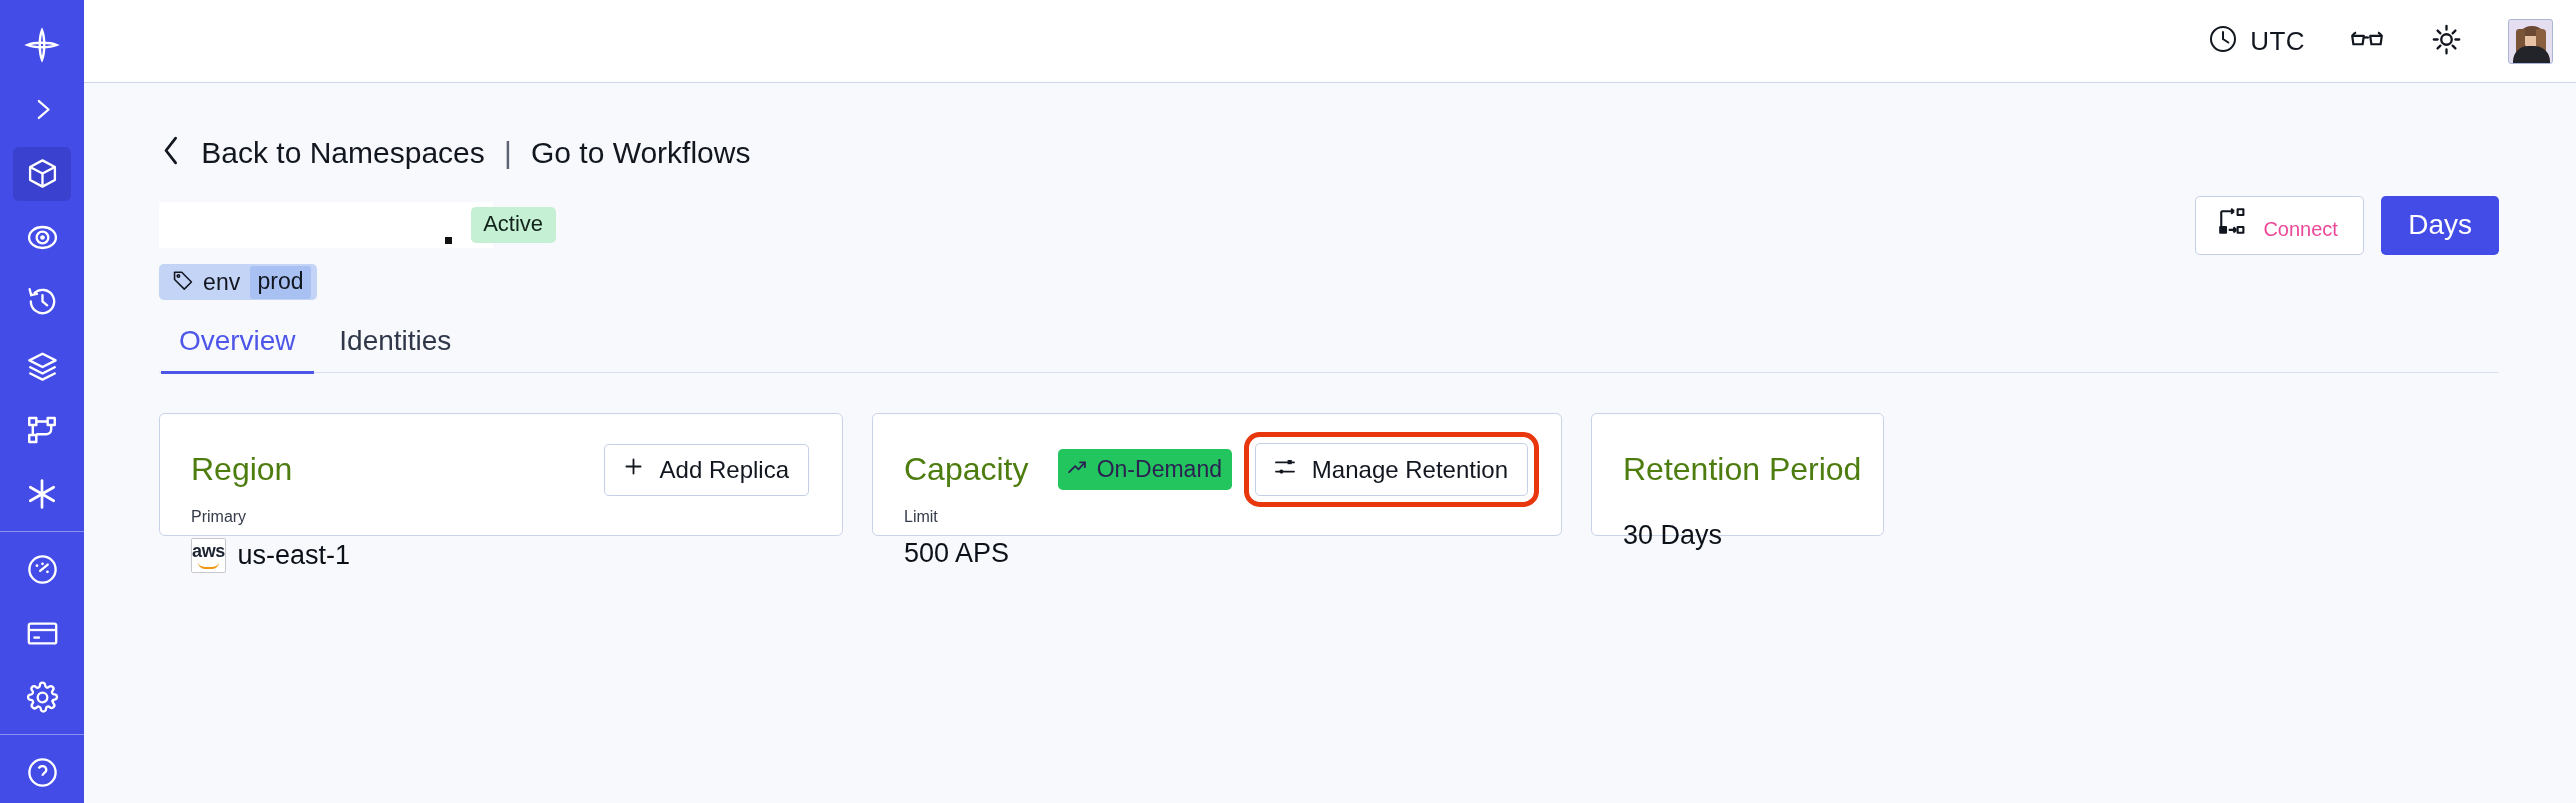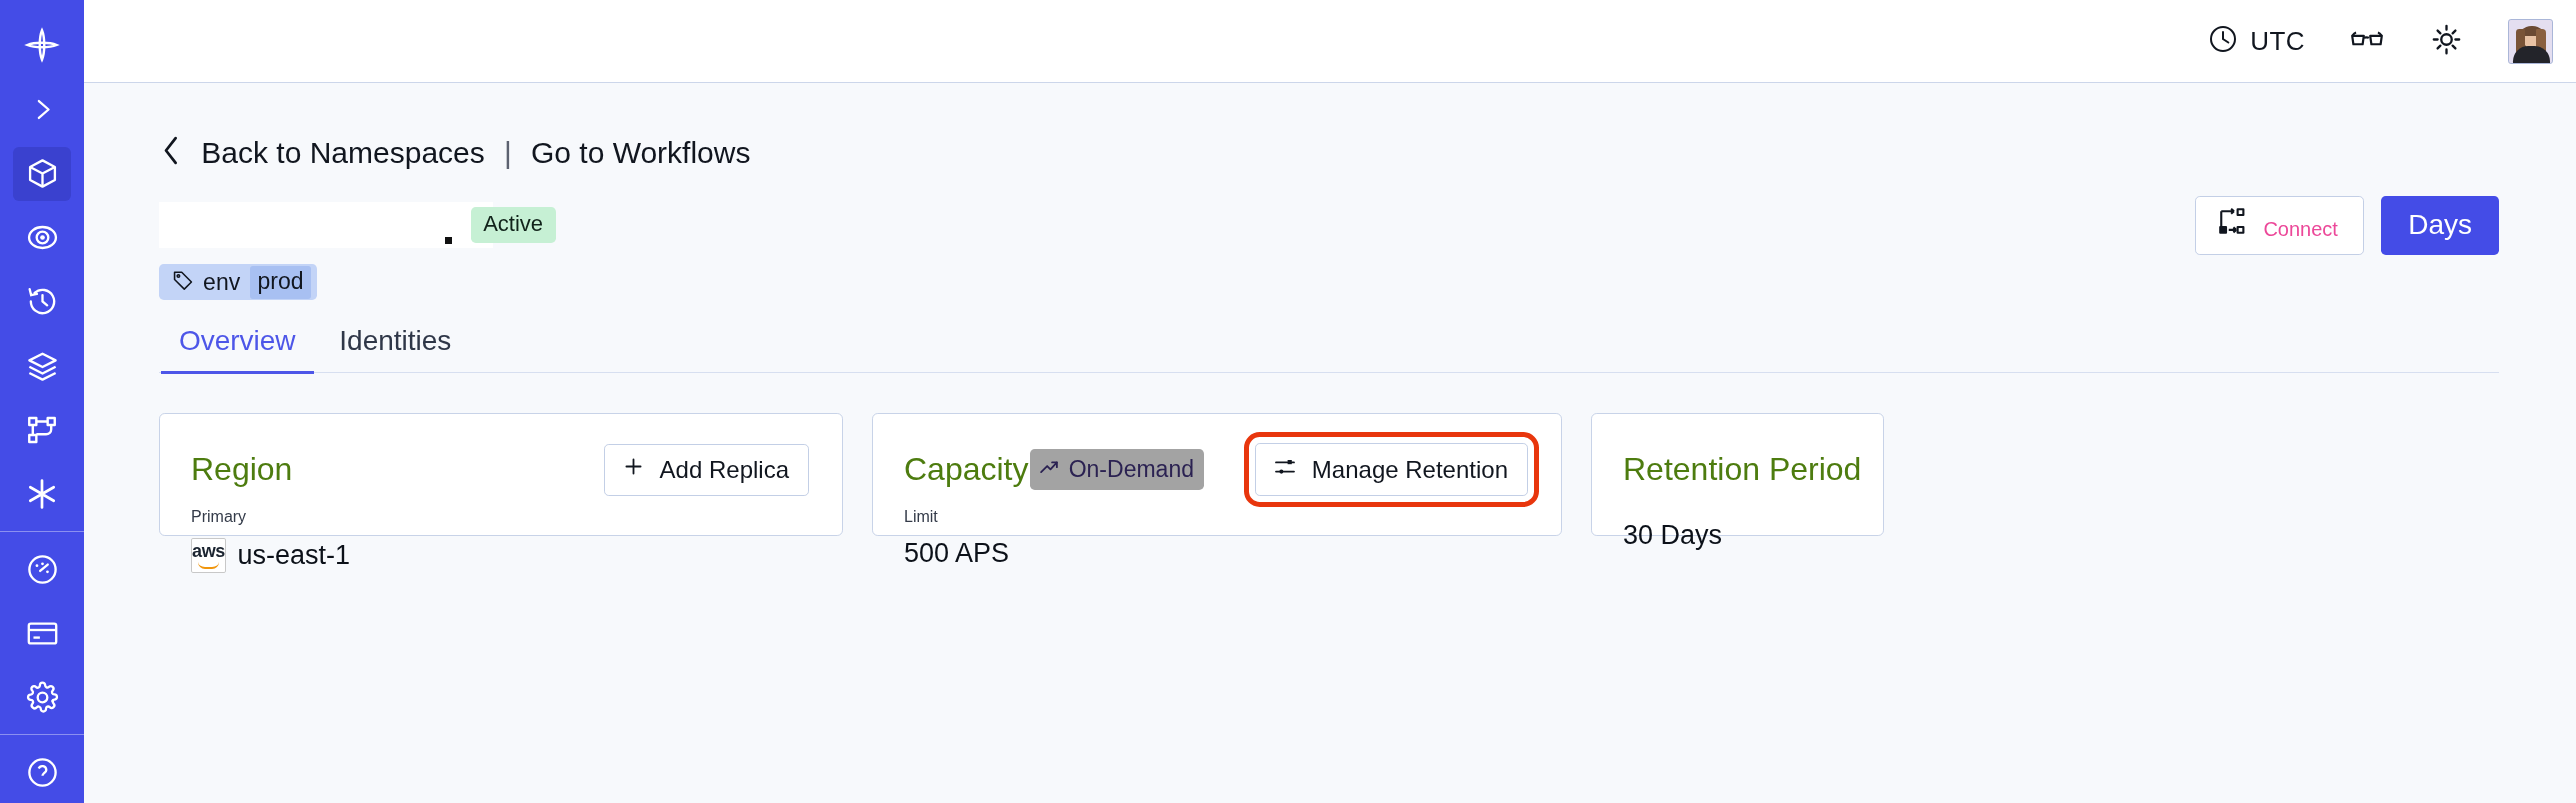"On-Demand" .badge-ondemand { background: #a3a3a3 -> #22c55e; margin-left: 1px -> 29px }
